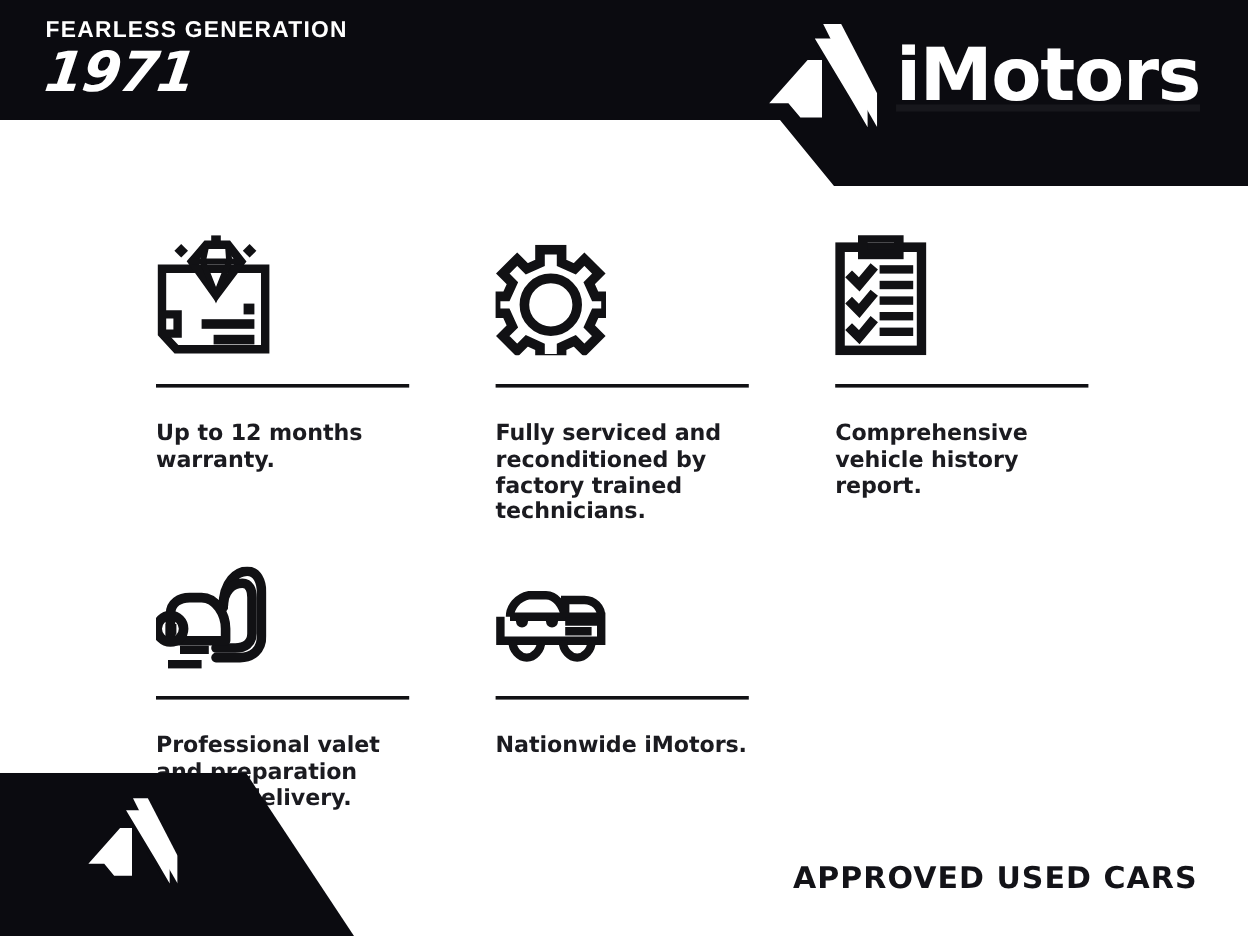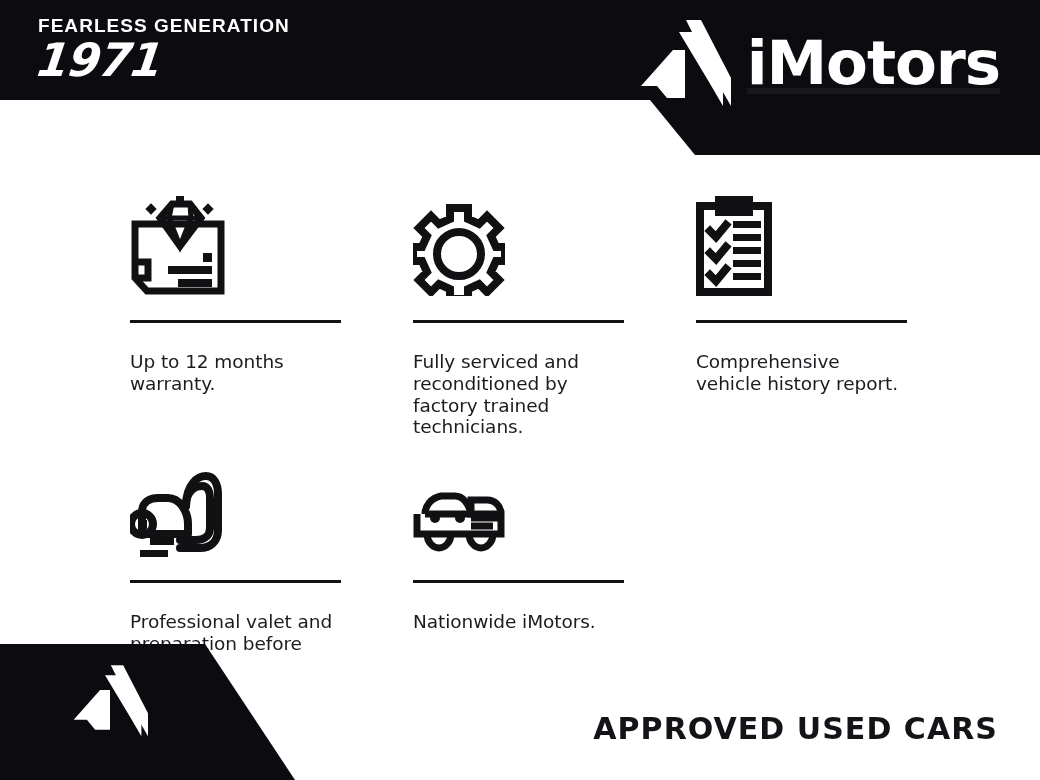"Up to 12 months warranty." .feature-text { font-weight: none -> bold }
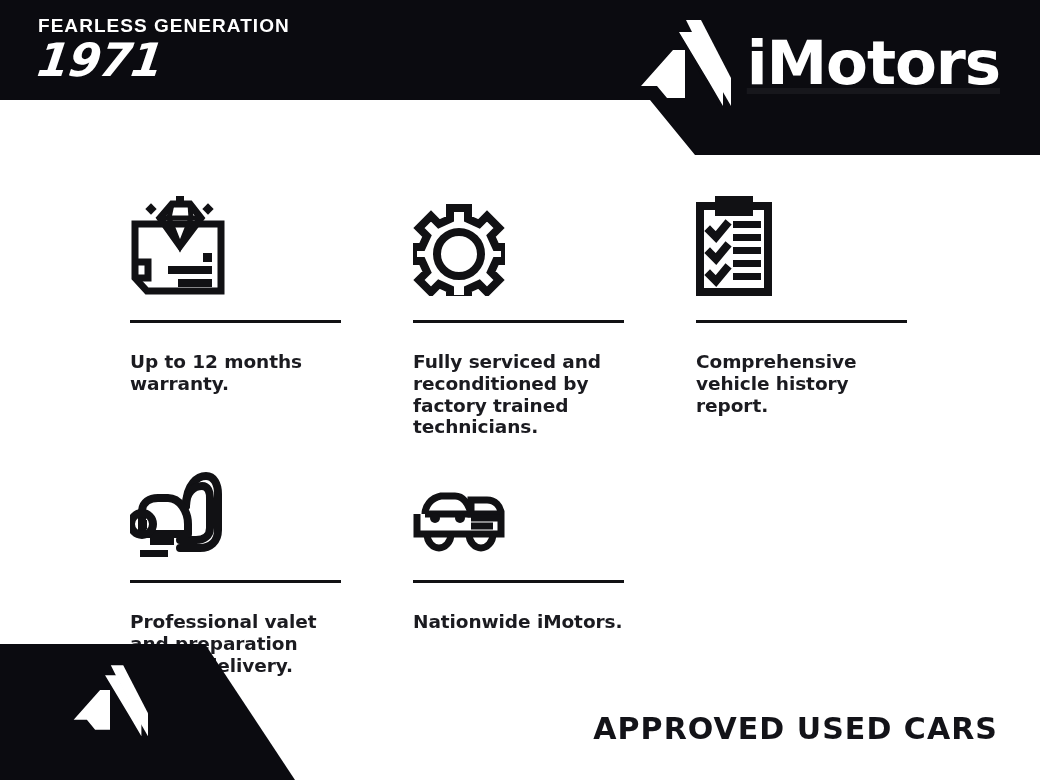"APPROVED USED CARS" .footer-tagline { font-size: 30px -> 25px }
